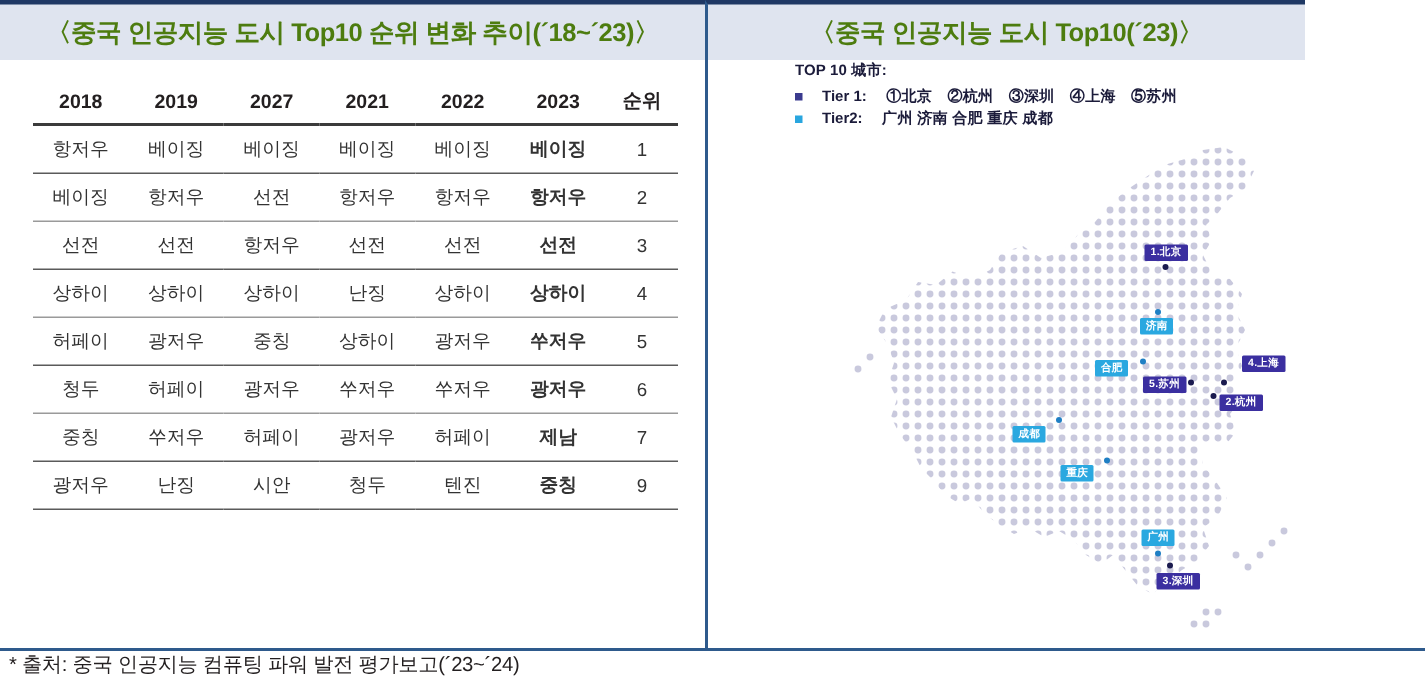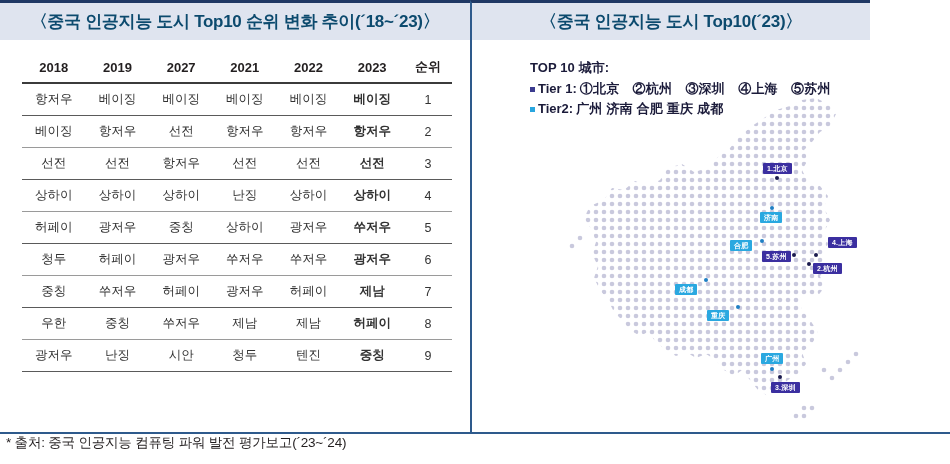"〈중국 인공지능 도시 Top10 순위" .panel-header-title { color: #0c4a6e -> #4d7c0f }
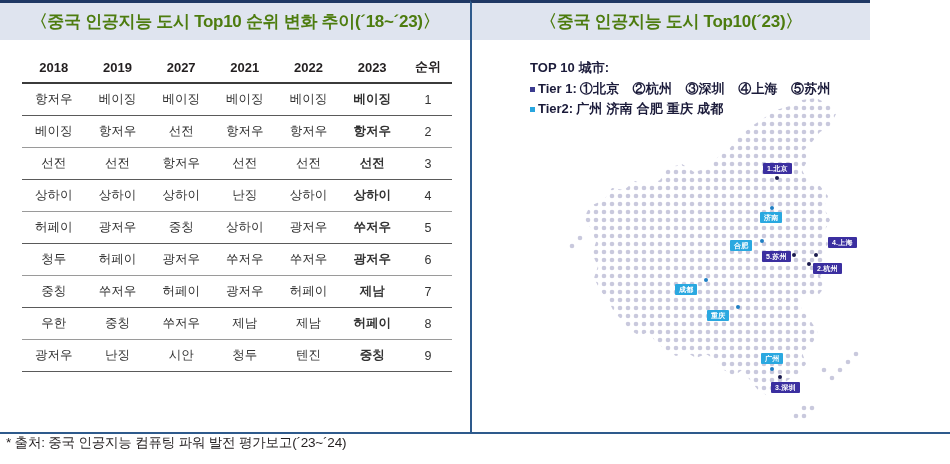"TOP 10 城市:" .legend { font-size: 13px -> 10px; top: 18px -> 0 }
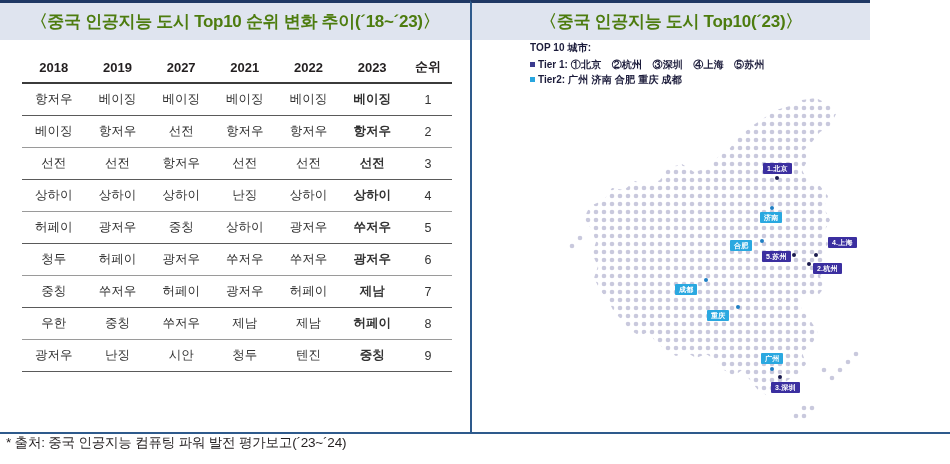"Tier 1:" .legend-line { gap: 3px -> 13px }
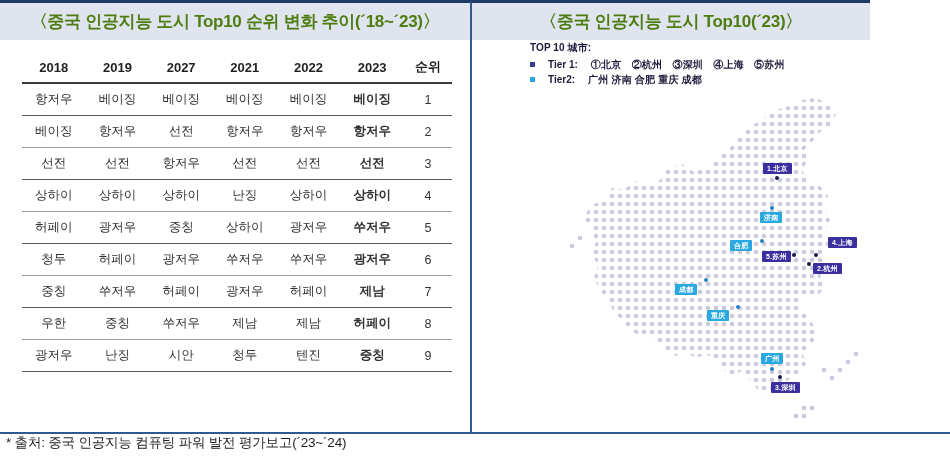"우한" tr { html: <tr> <td>우한</td> <td>중칭</td> <td>쑤저우</td> <td>제남</td> <td>제남</td> <td>허페이</td> <td>8</td> </tr> -> none }
